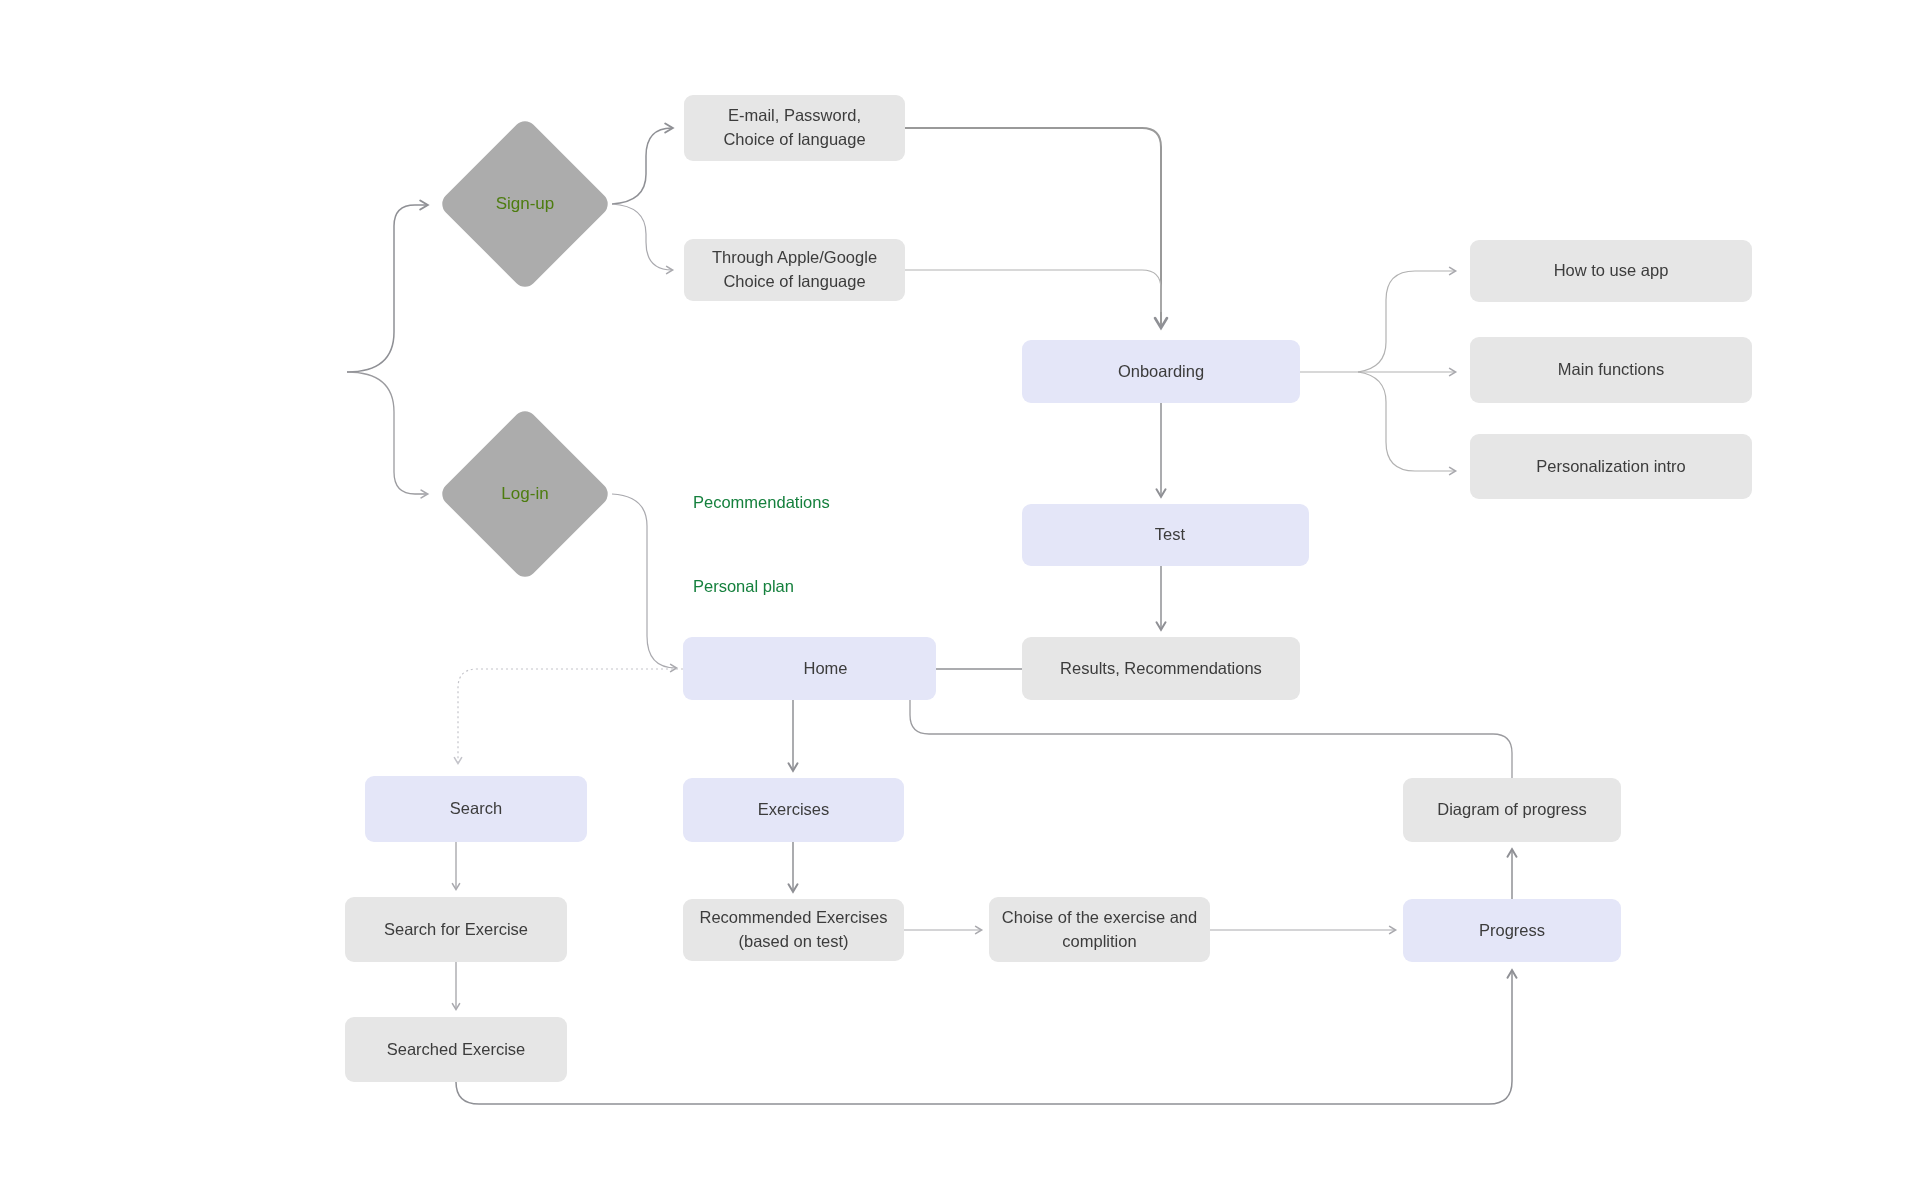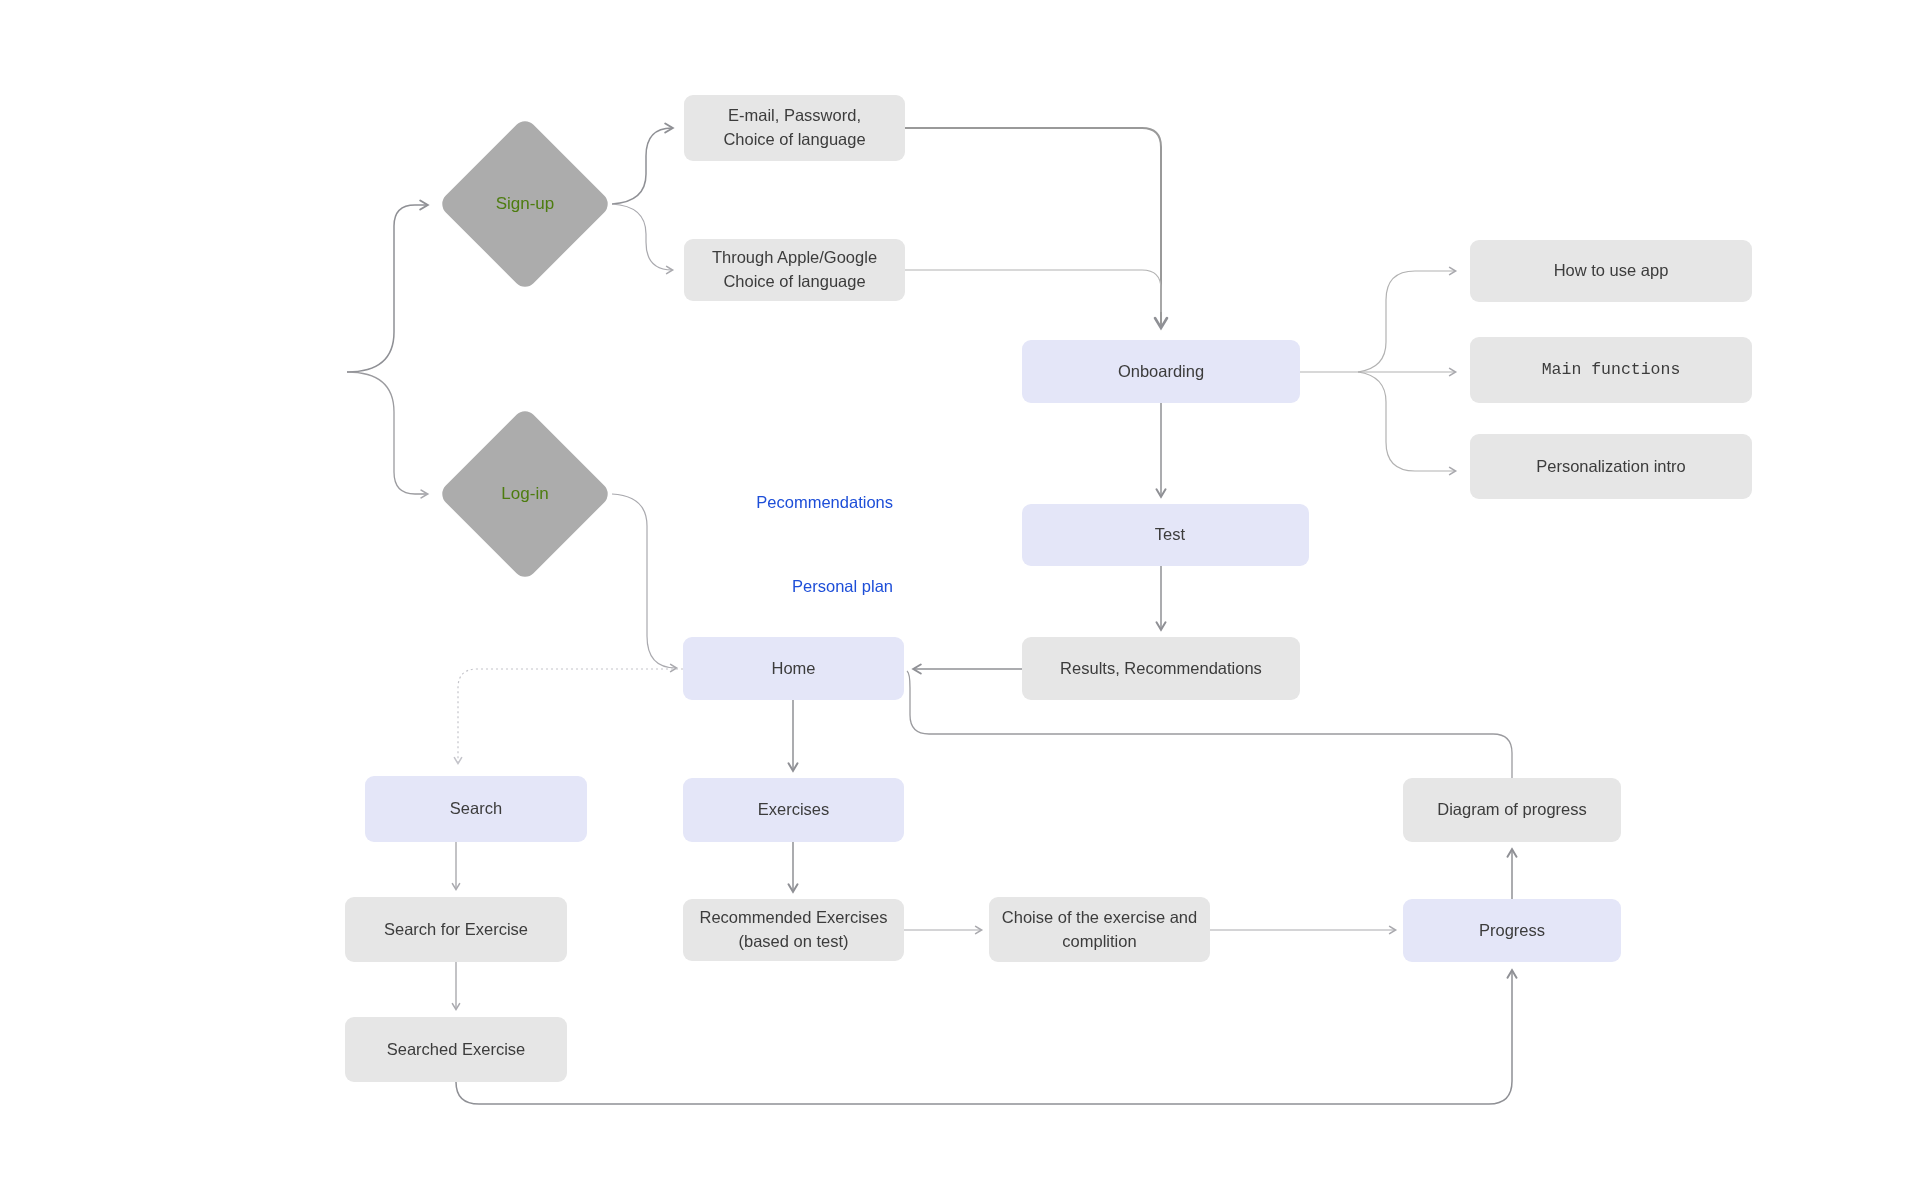"Main functions" div.node { font-family: Liberation Mono, monospace -> none }
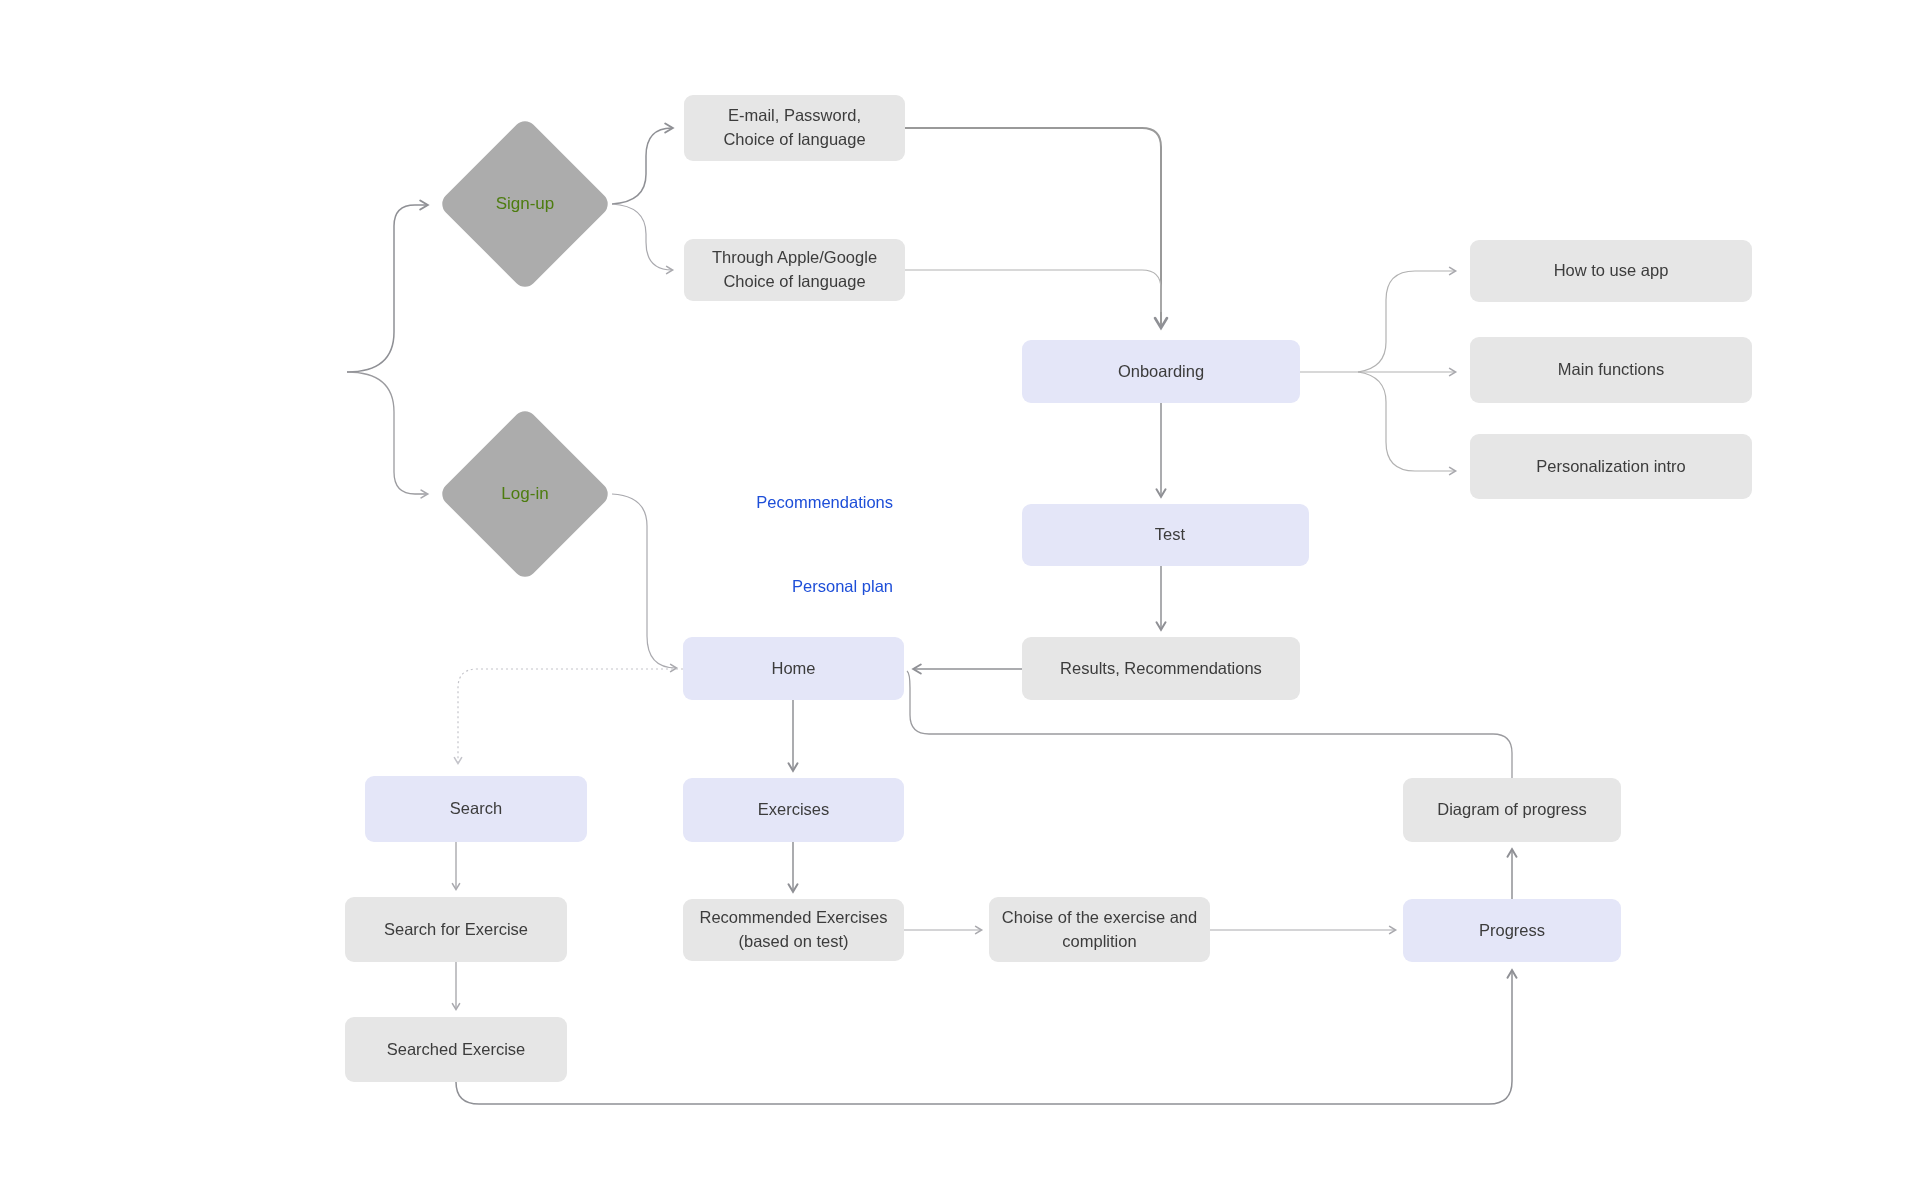"Pecommendations" .float-label { color: #1d4ed8 -> #15803d; text-align: right -> left }
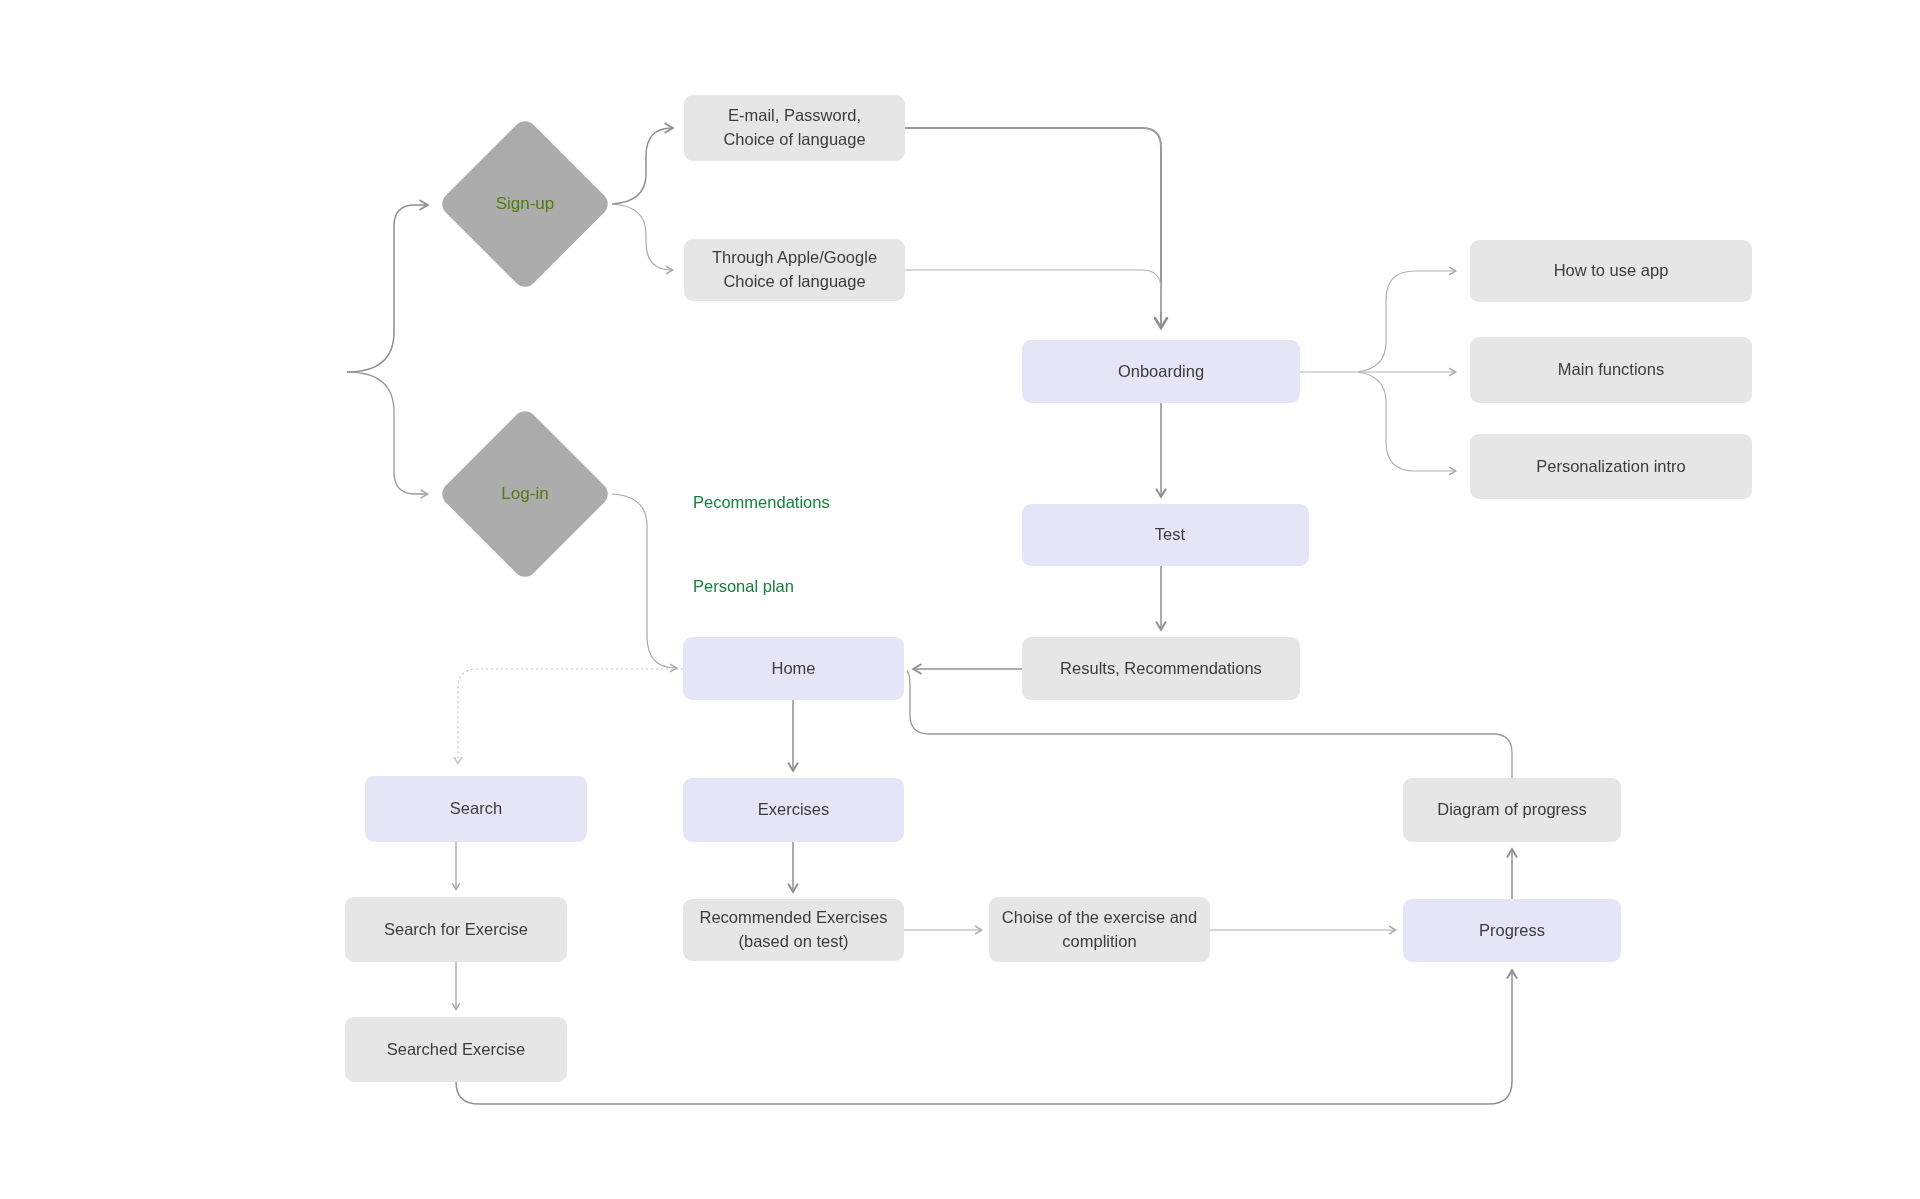"Home" div.node { padding-left: none -> 32px }
